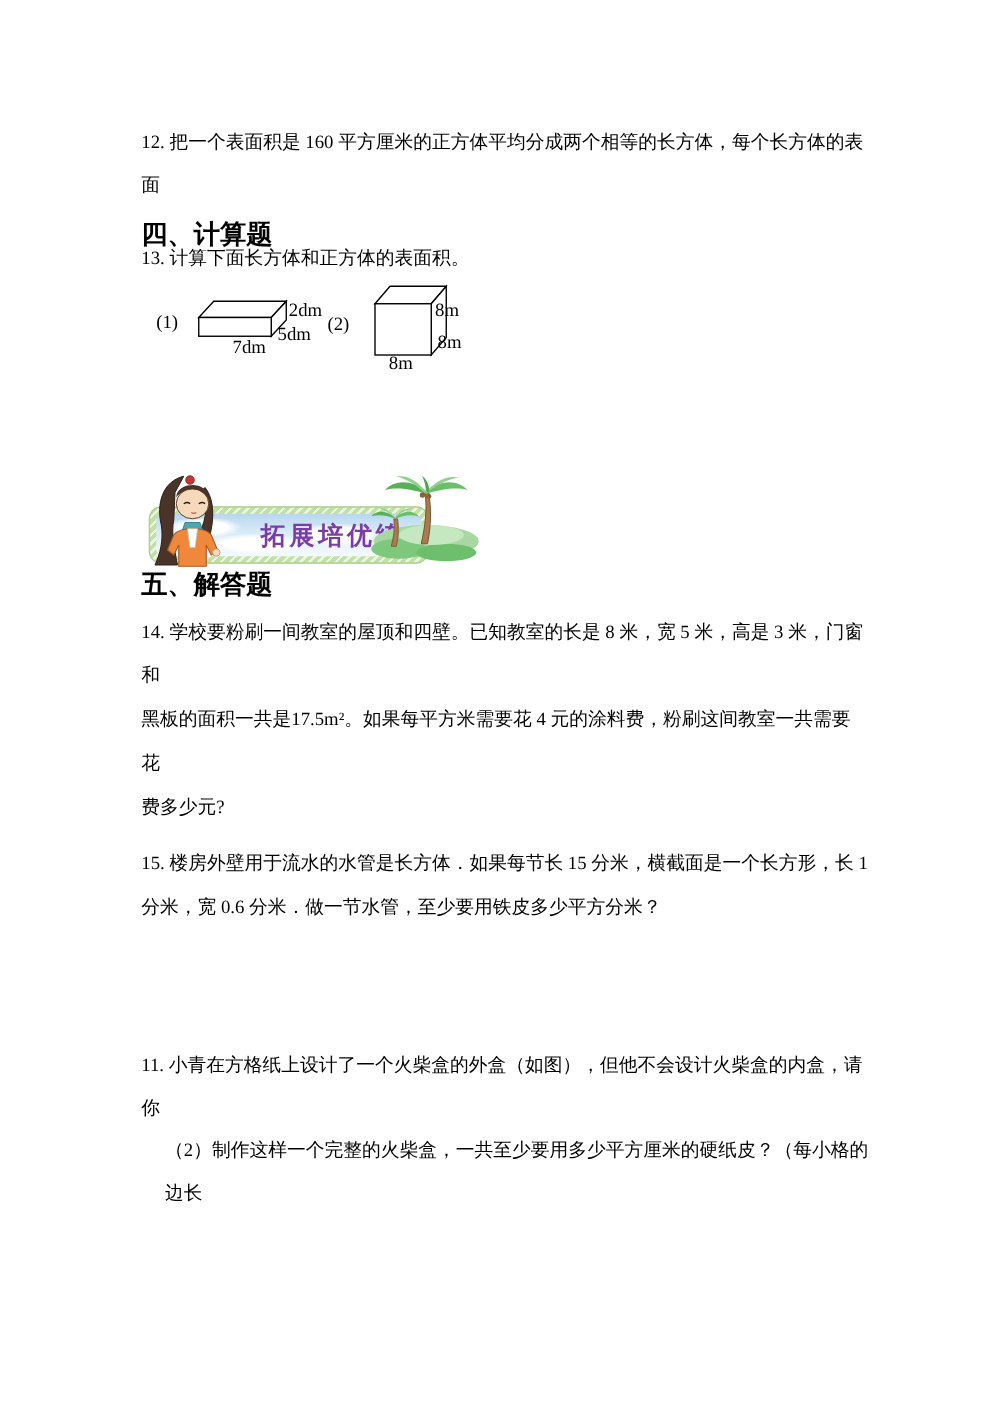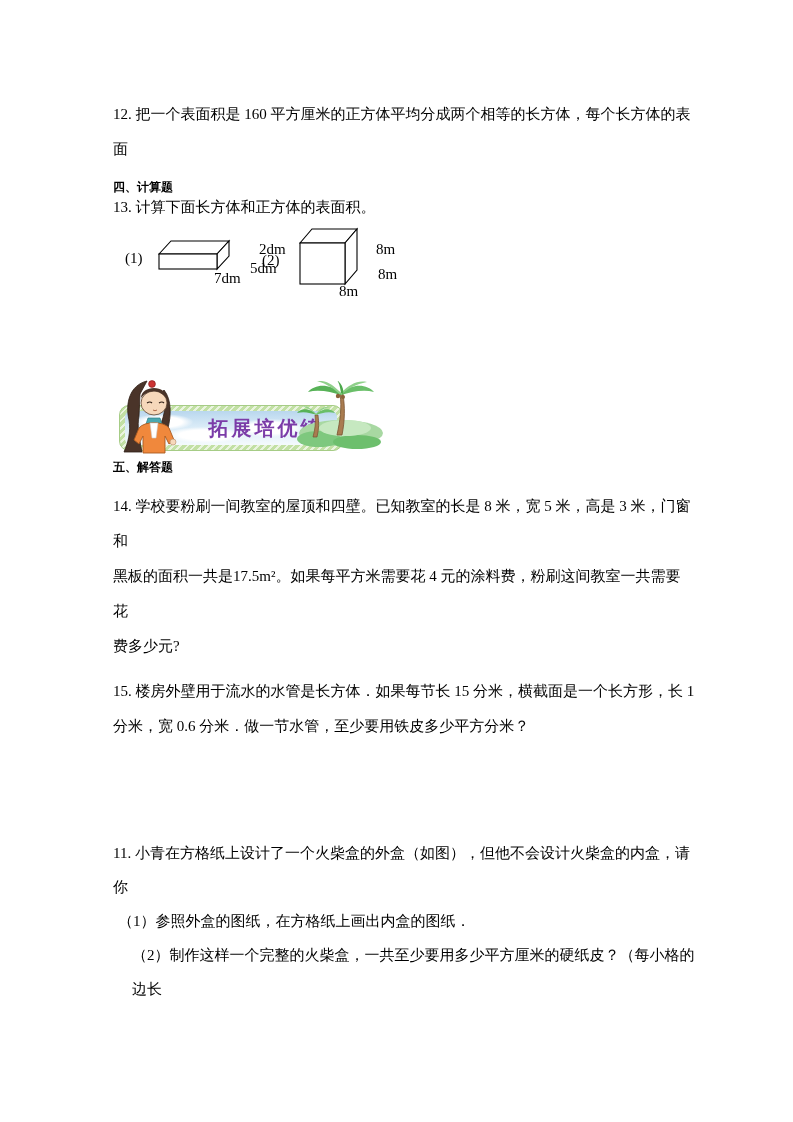"四、计算题" .heading { font-size: 12px -> 21px }
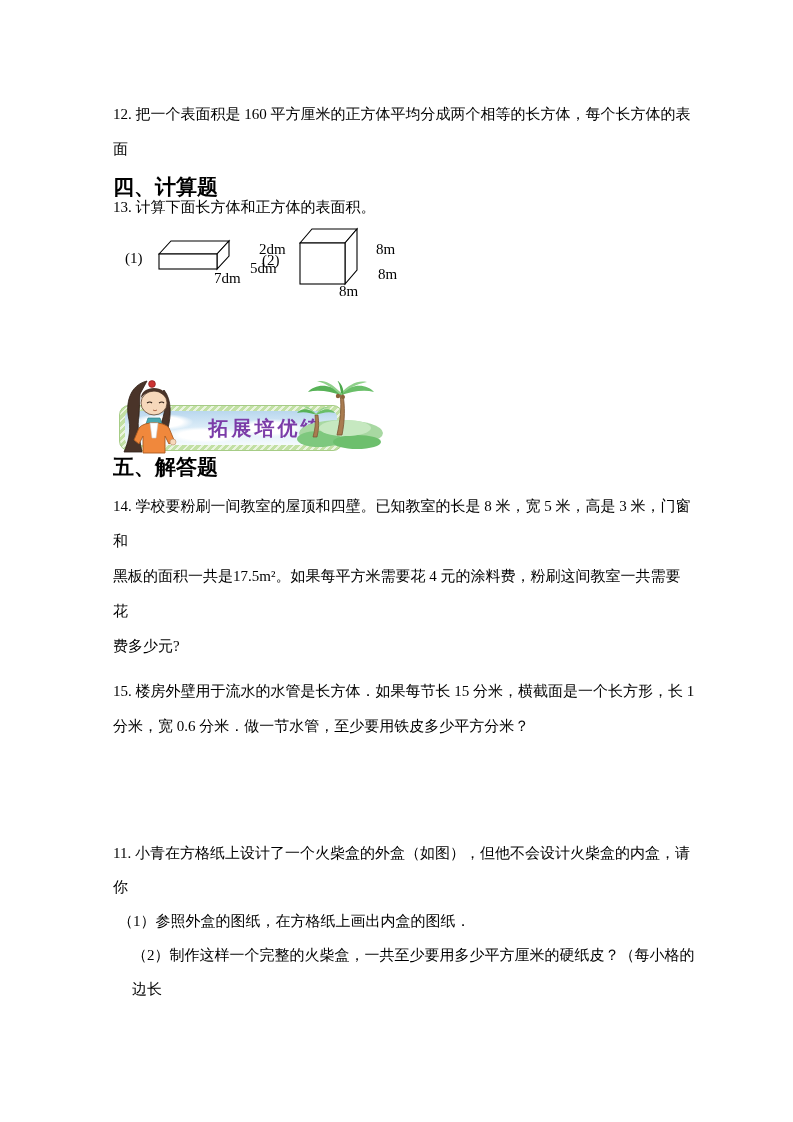"2dm" .dimlabel { margin-left: 28px -> none }
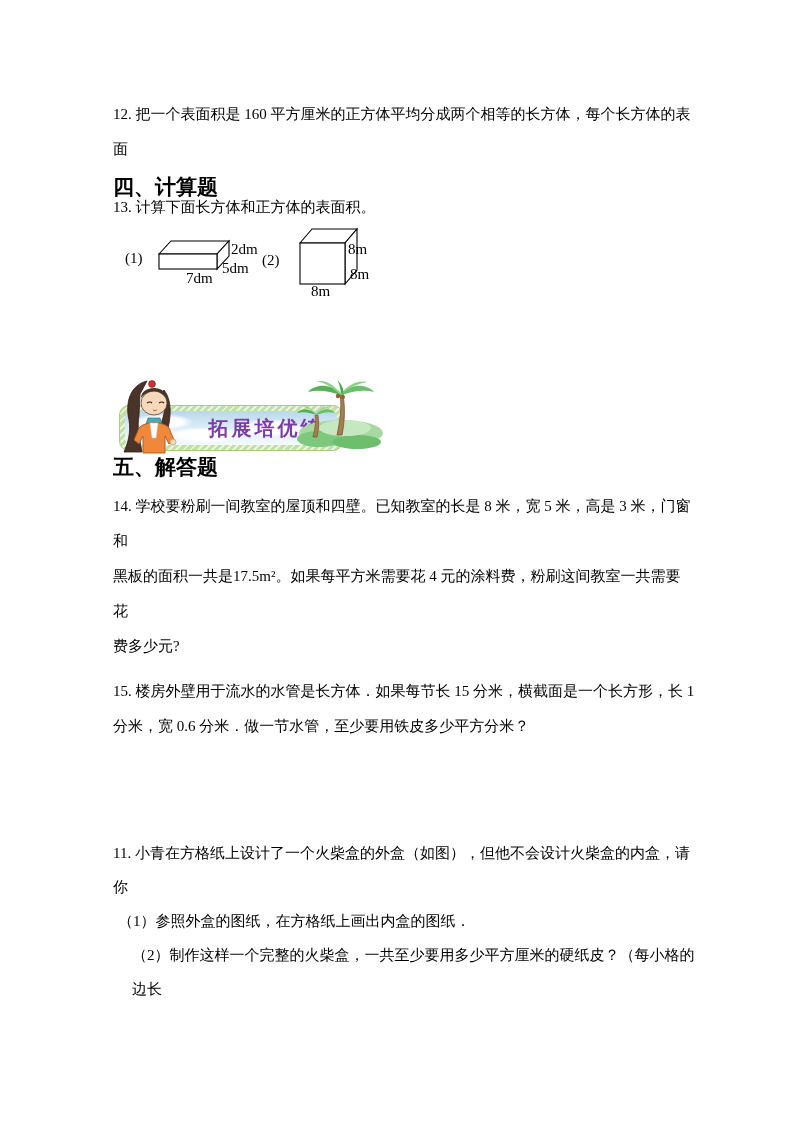"（1）参照外盒的图纸，在方格纸上画出内盒的图纸．" div.line { html: <div>（1）参照外盒的图纸，在方格纸上画出内盒的图纸．</div> -> none }
